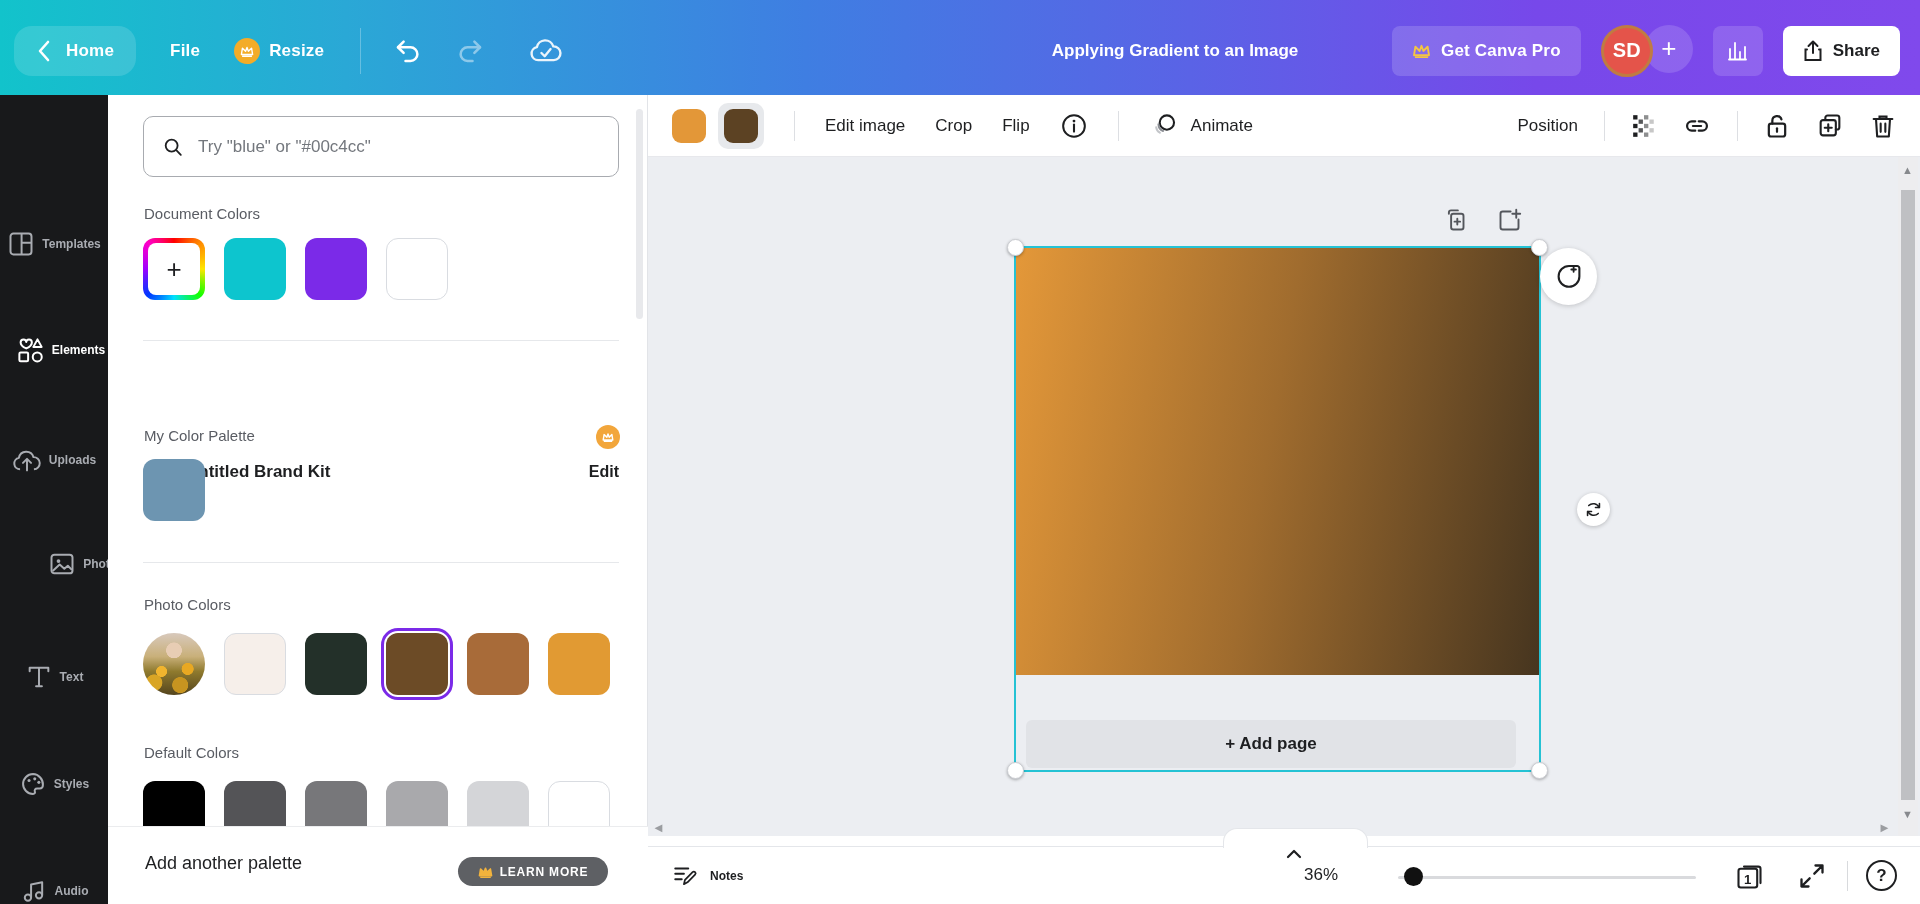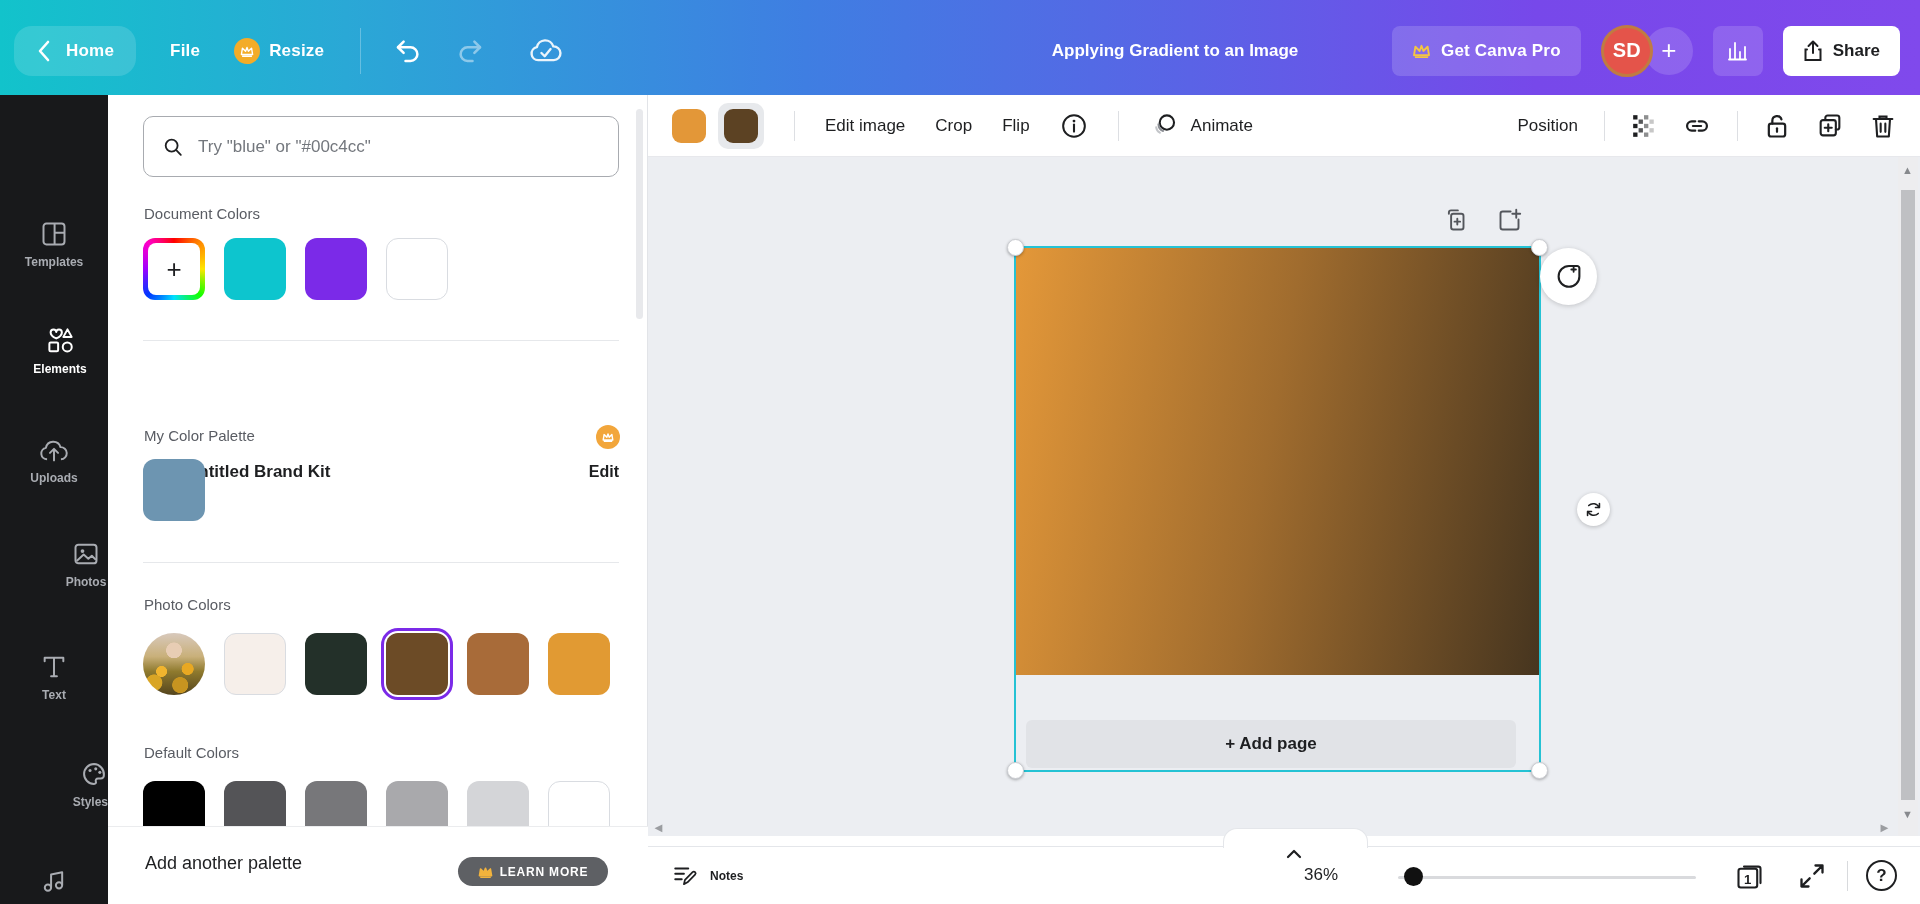"SD" .avatar-group { align-items: center -> none }
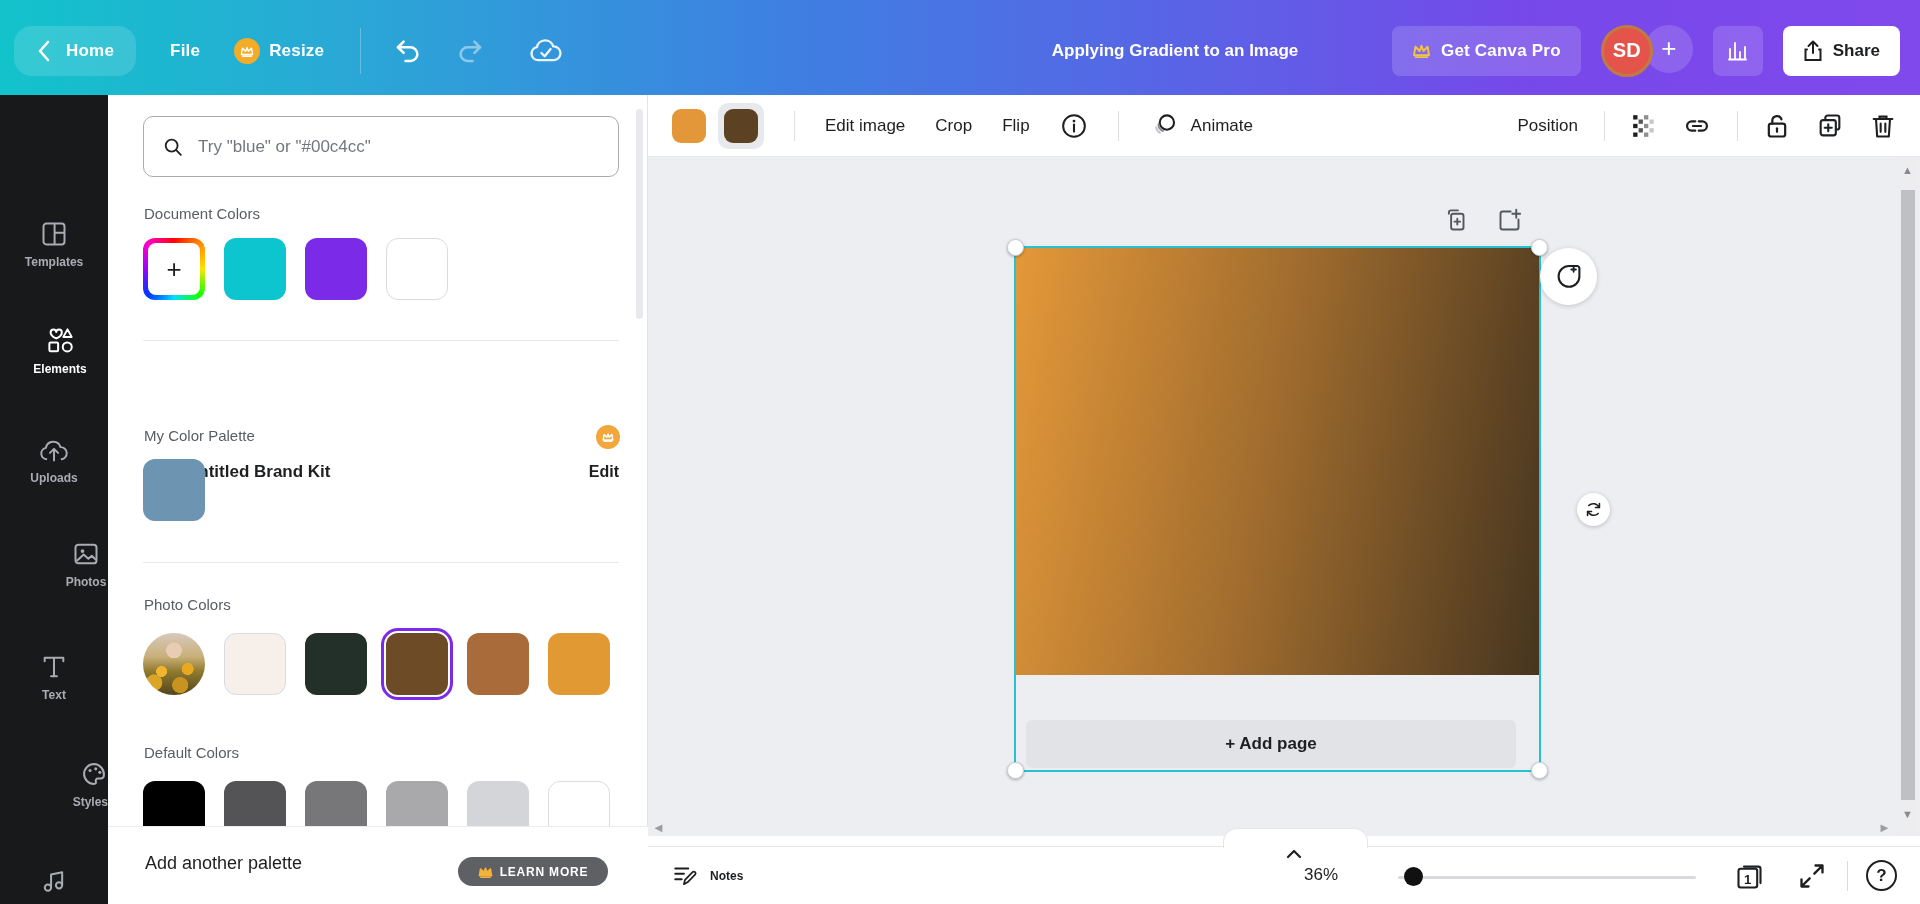"Templates" .rail-item { flex-direction: column -> row }
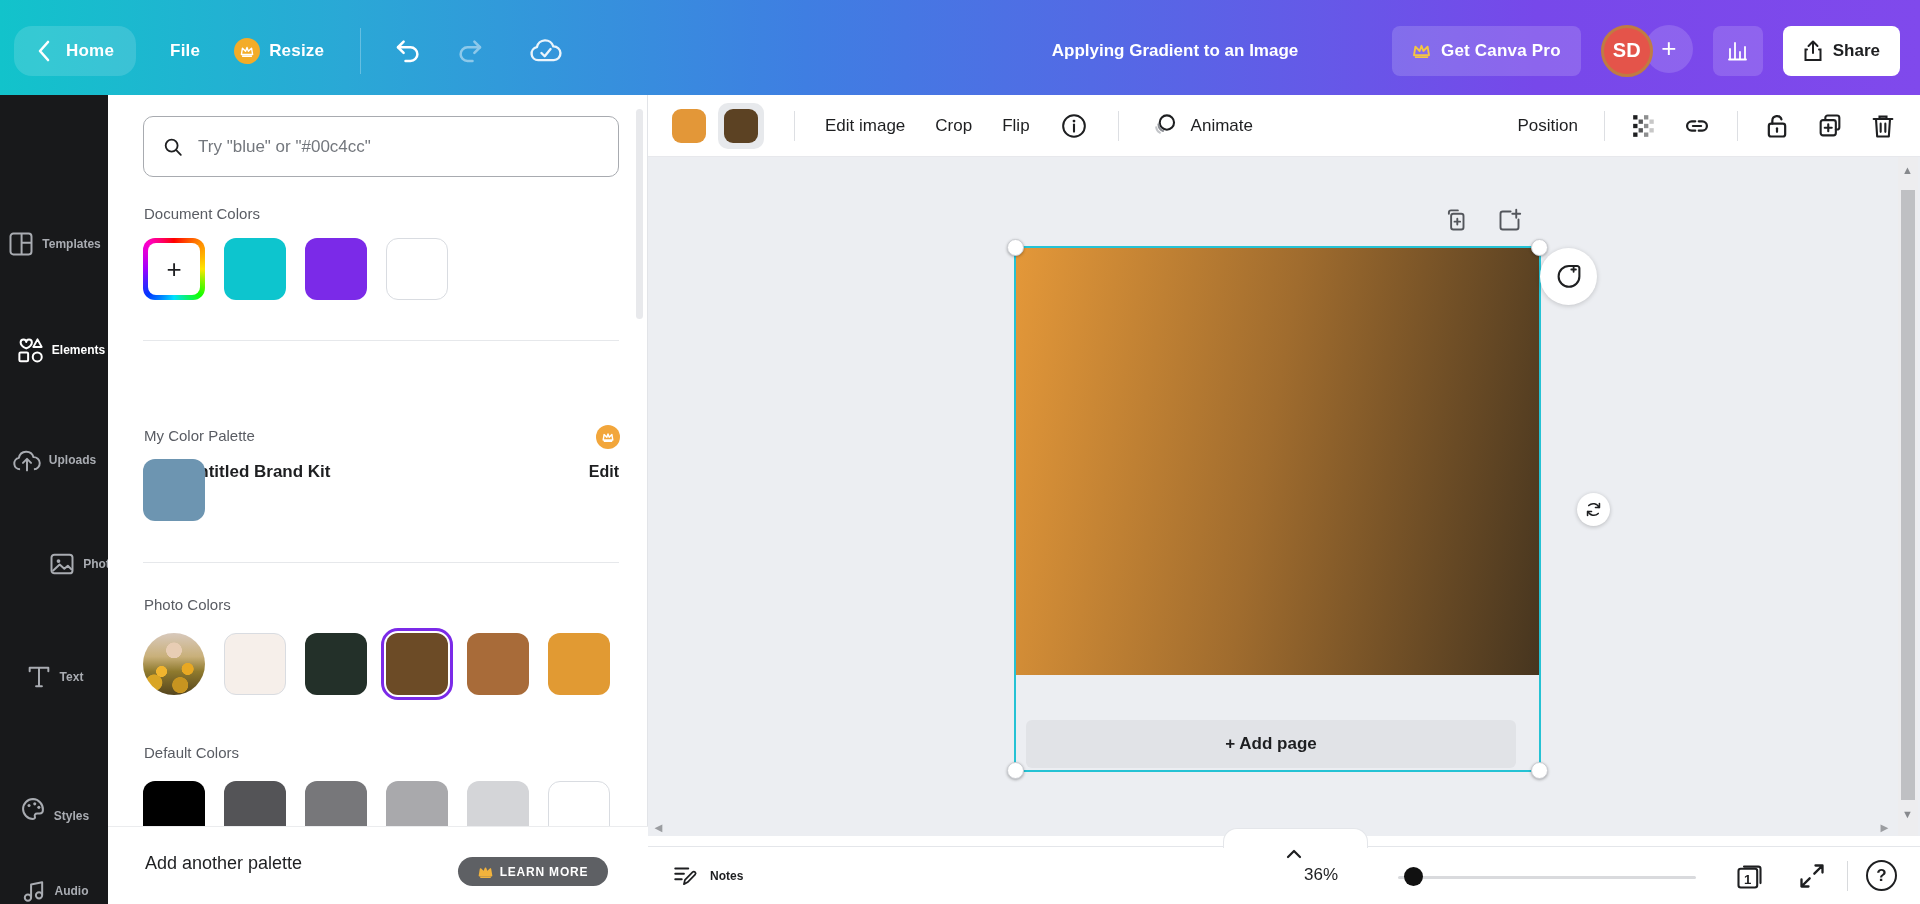"Styles" div.rail-item { align-items: flex-end -> none }
